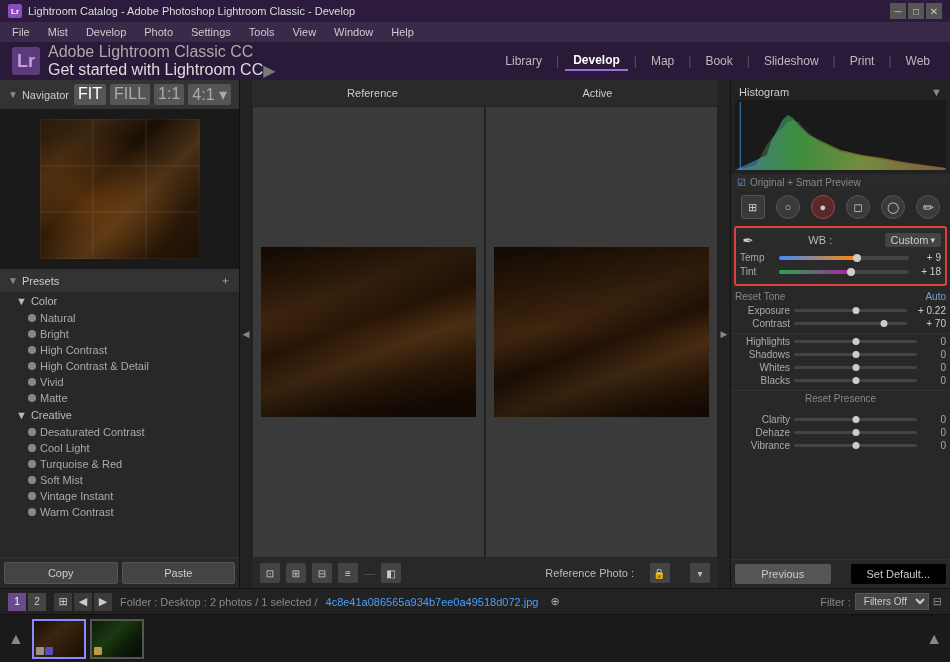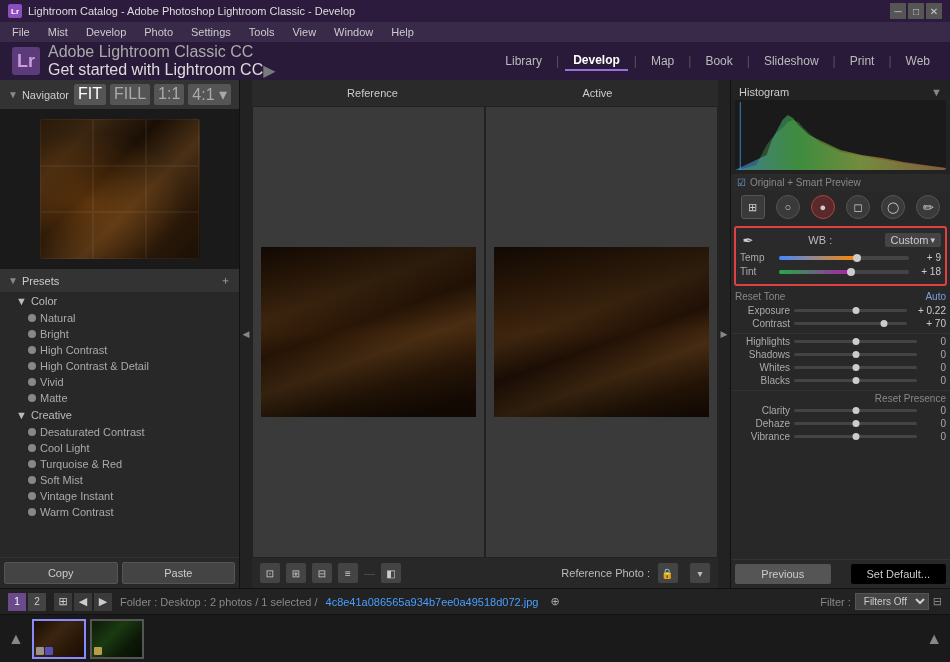"Reset Presence" .presence-header { justify-content: flex-end -> center; margin-bottom: 1px -> 10px }
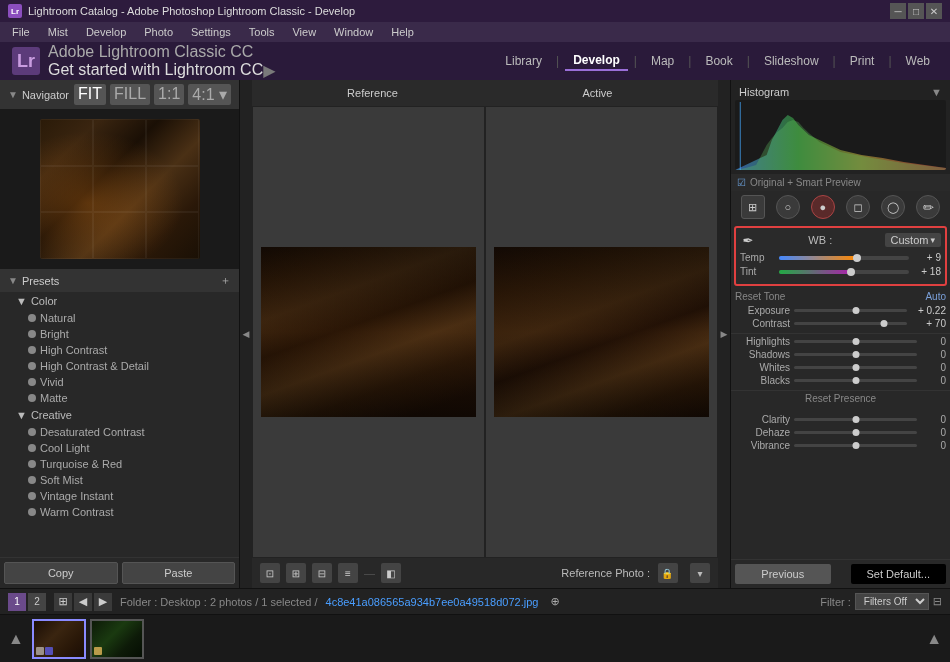"Reference Photo :" .ref-photo-label { gap: 8px -> 16px }
